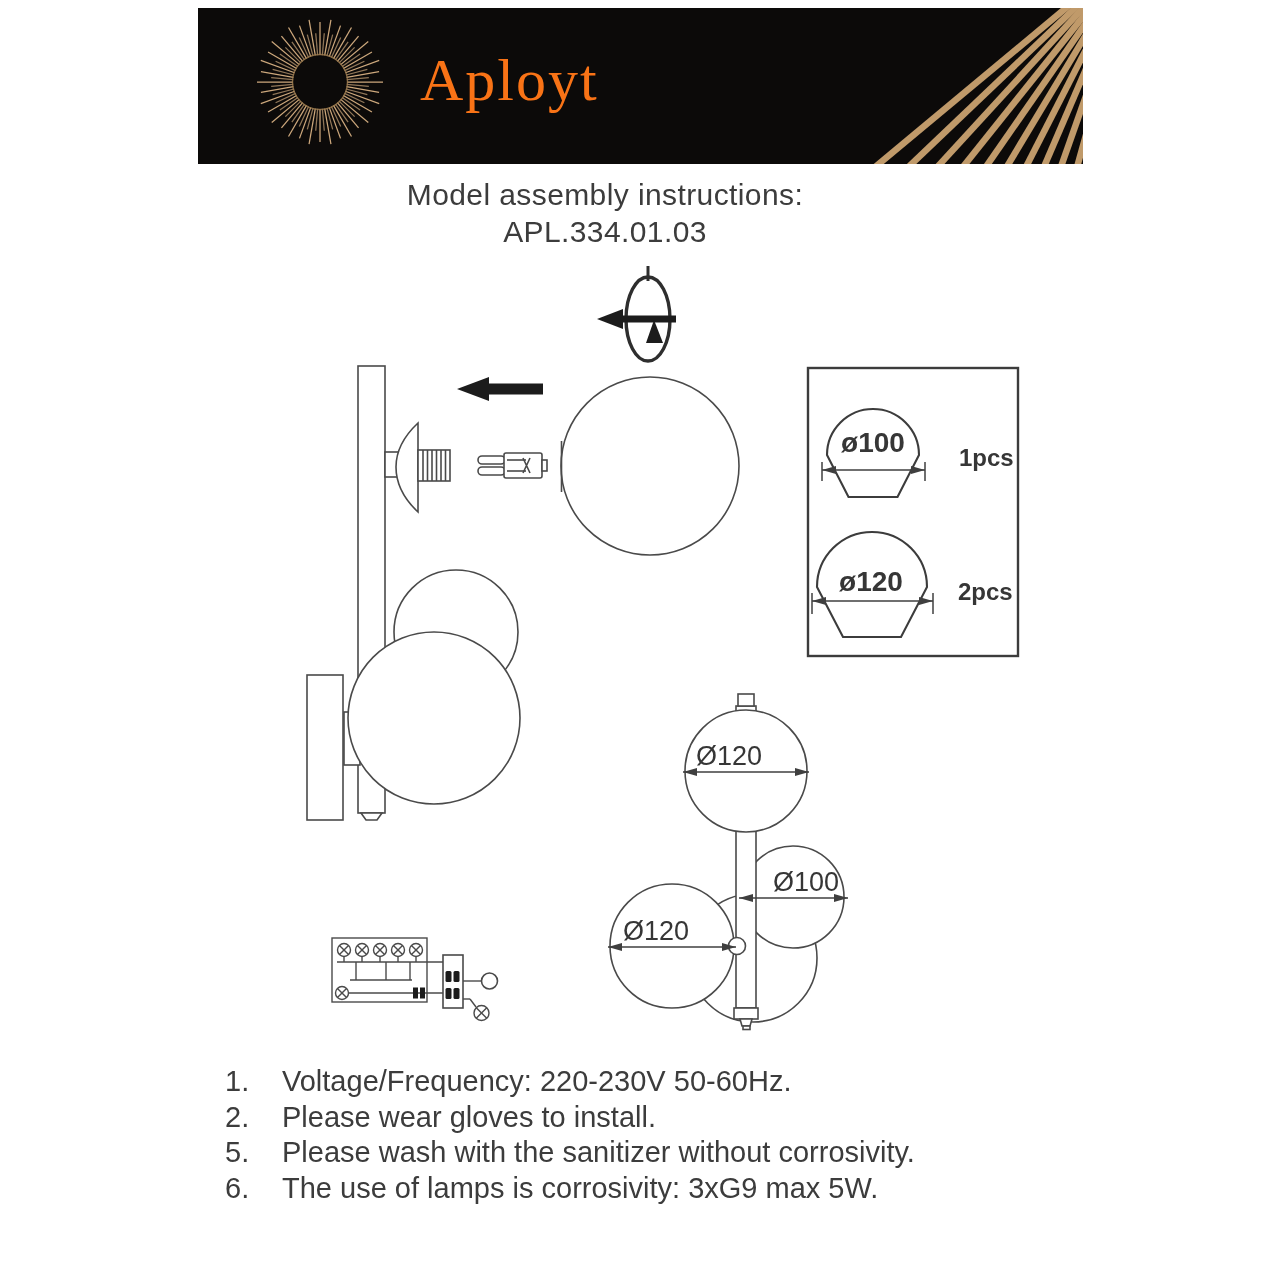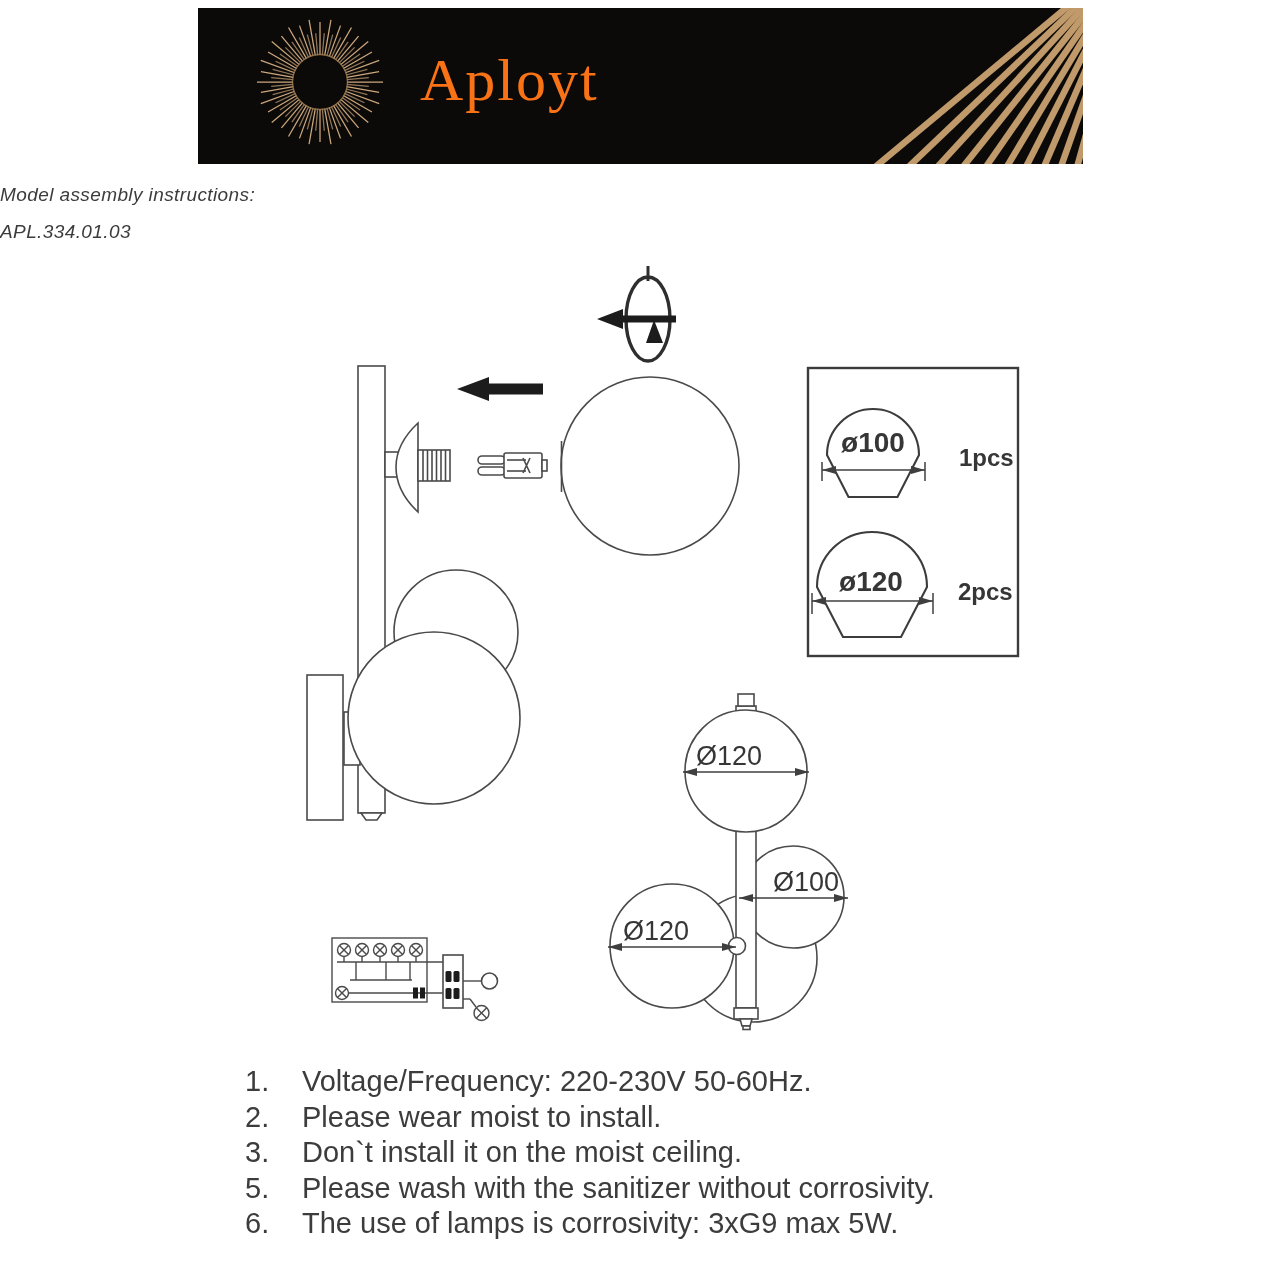"Model assembly instructions:" .title { font-size: 19px -> 30px; font-style: italic -> none; text-align: left -> center }
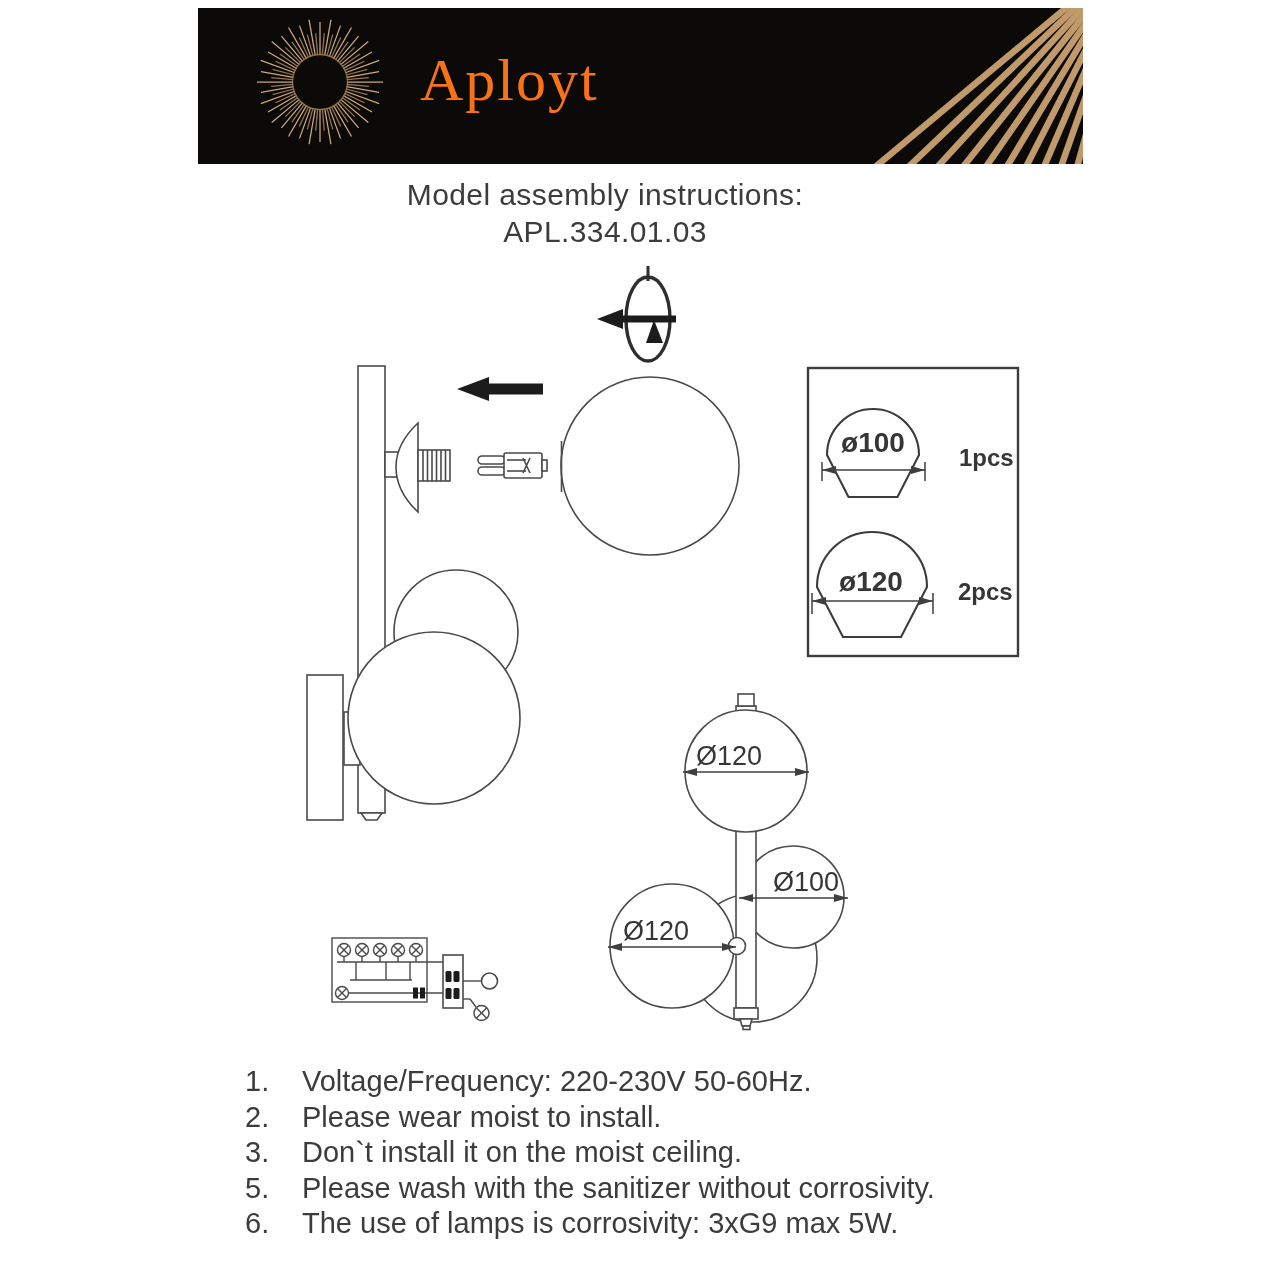"1. Voltage/Frequency: 220-230V 50-60Hz." .instructions { margin-left: 20px -> none }
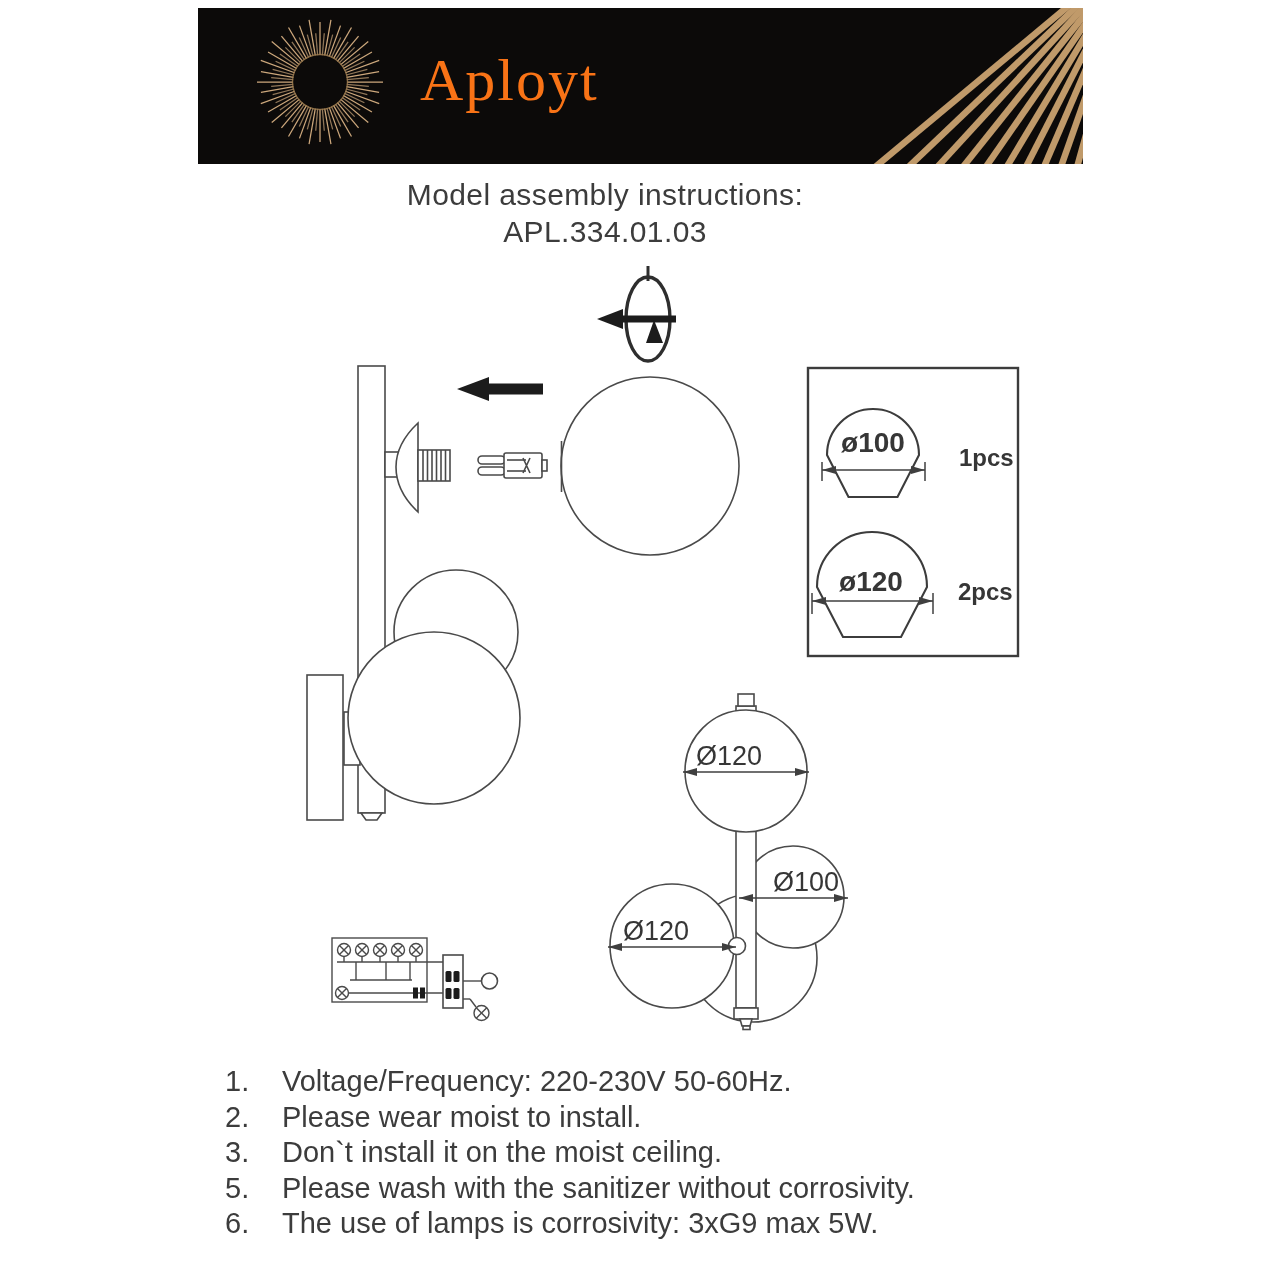"Please wear moist to install." span { text: moist -> gloves }
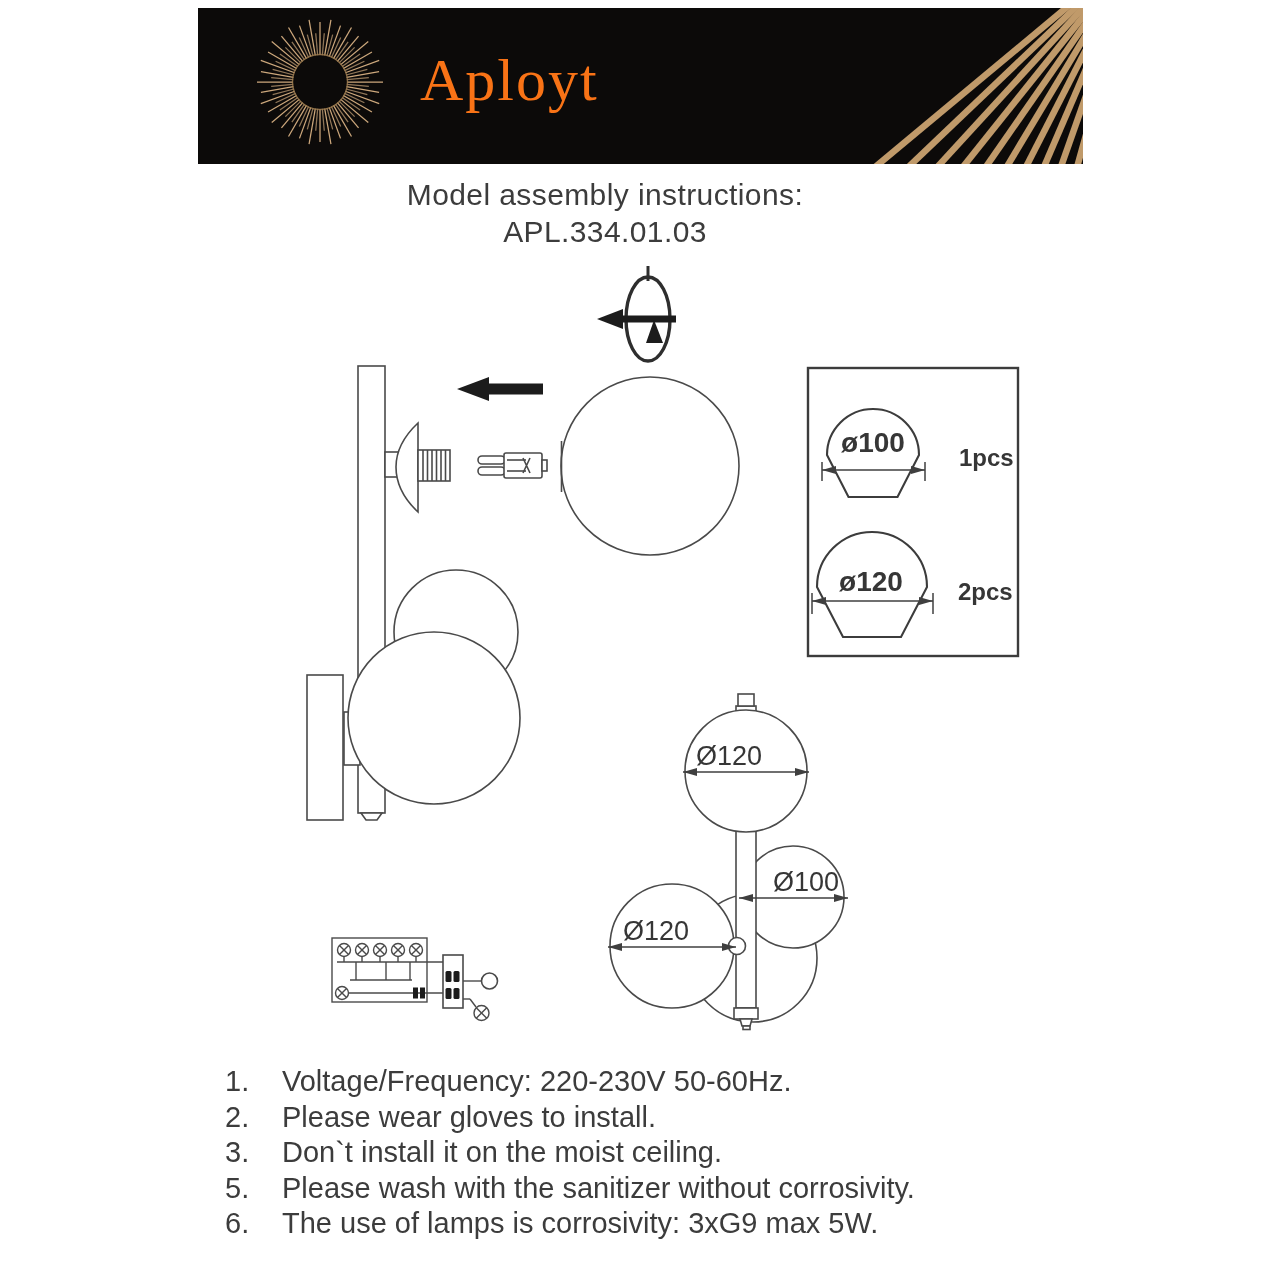"3. Don`t install it on" div.ins-row { html: <div> <span>3.</span><span>Don`t install it on the moist ceiling.</span> </div> -> none }
